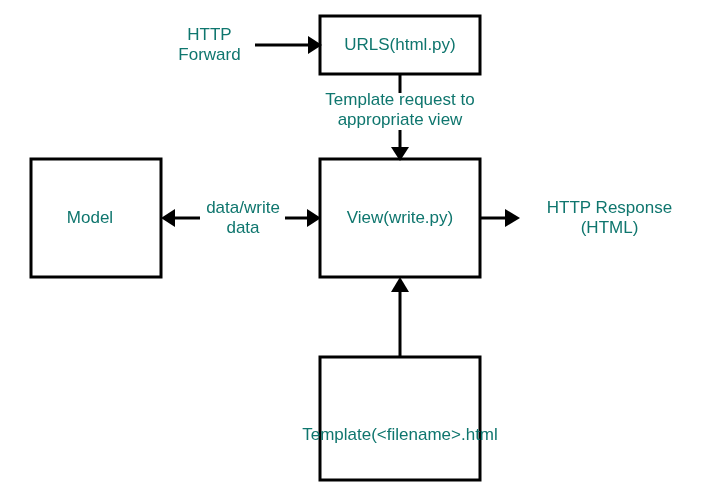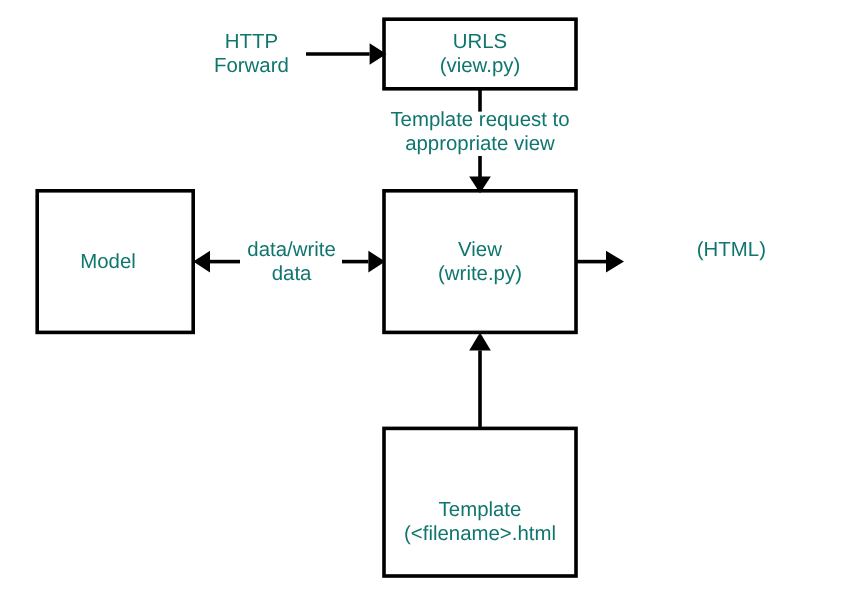"URLS" .node-label { flex-direction: column -> row }
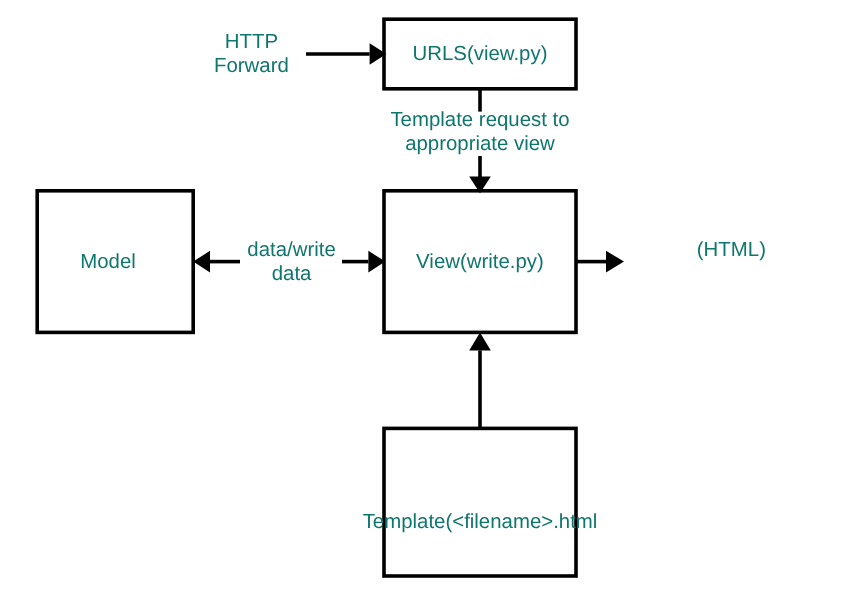"(view.py)" span.lbl-line { text: view.py -> html.py }
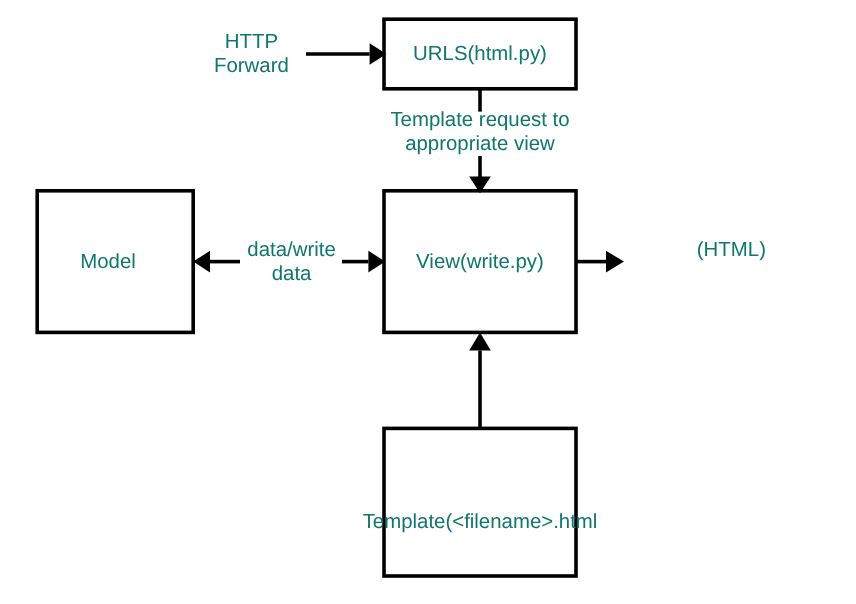"HTTP Response" span.lbl-line { html: none -> <span>HTTP Response</span> }
